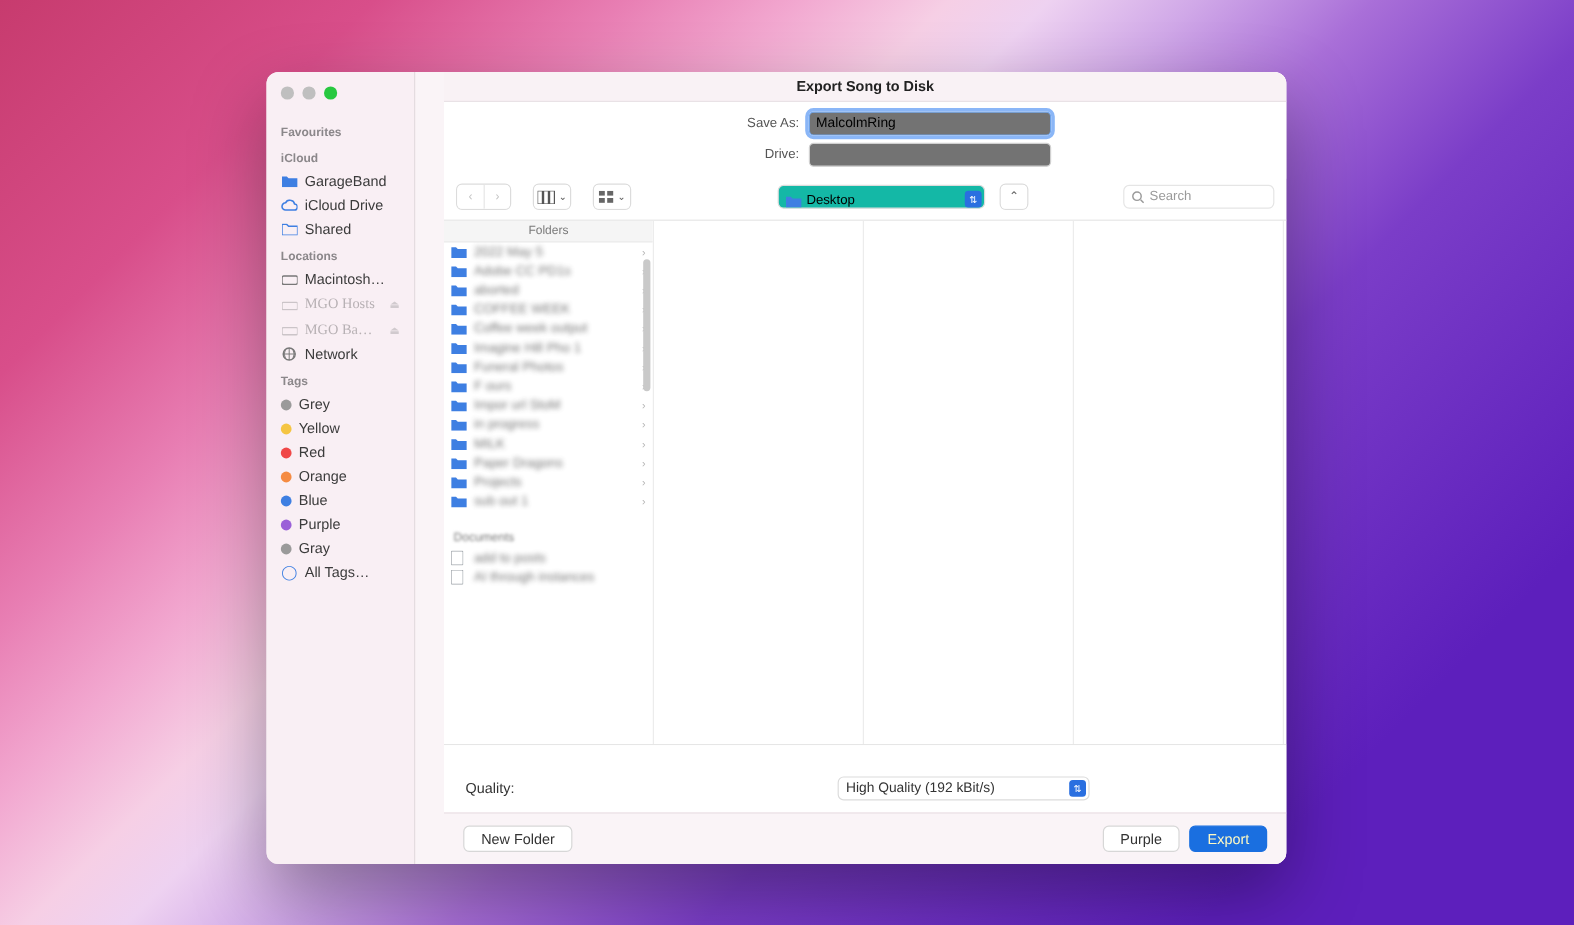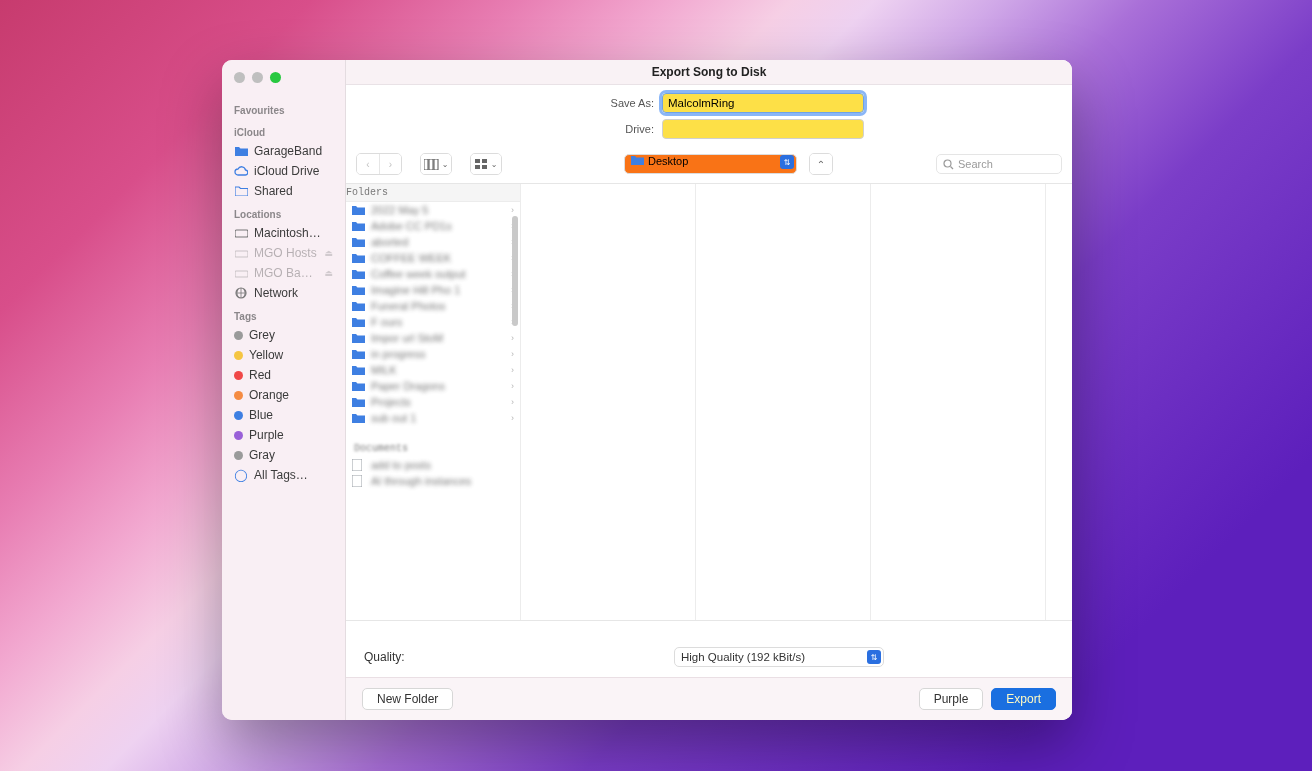"Export Song to Disk" .main { margin-left: none -> 24px }
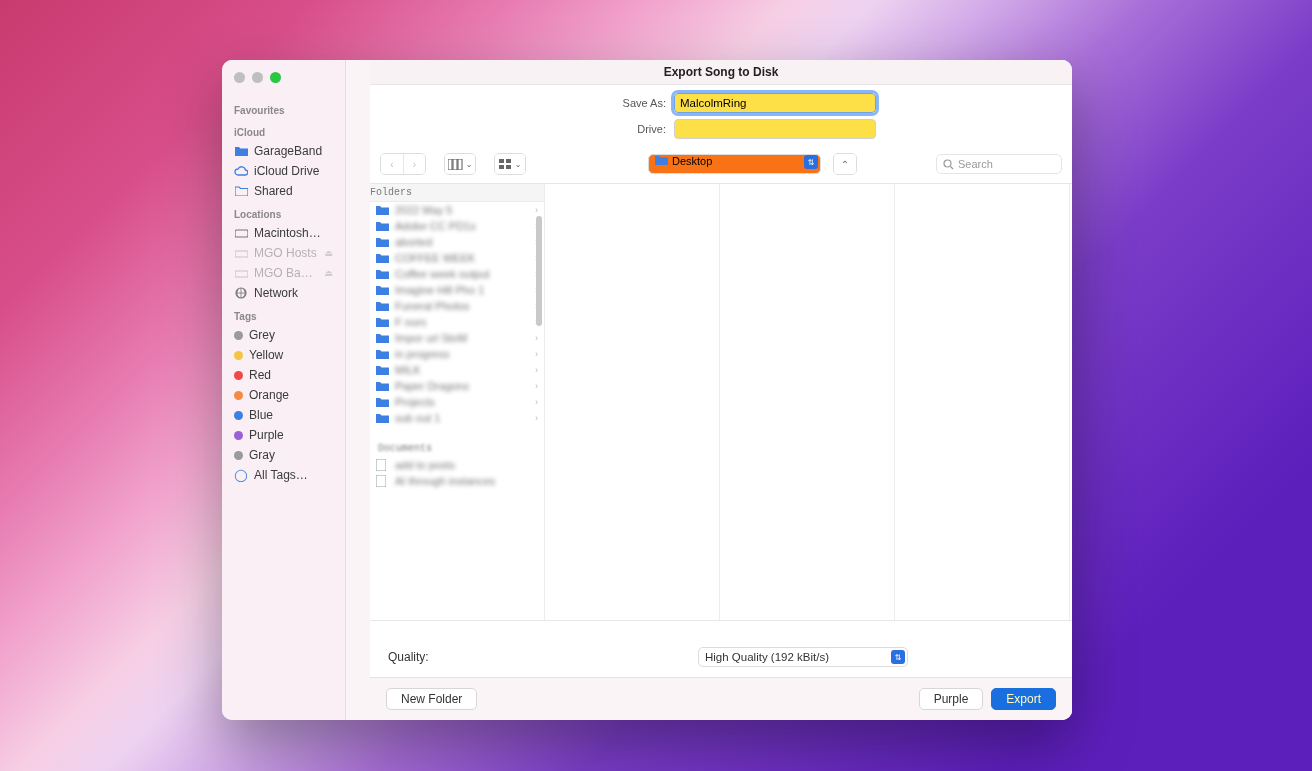"MalcolmRing" .text-input { background: #fde047 -> #737373 }
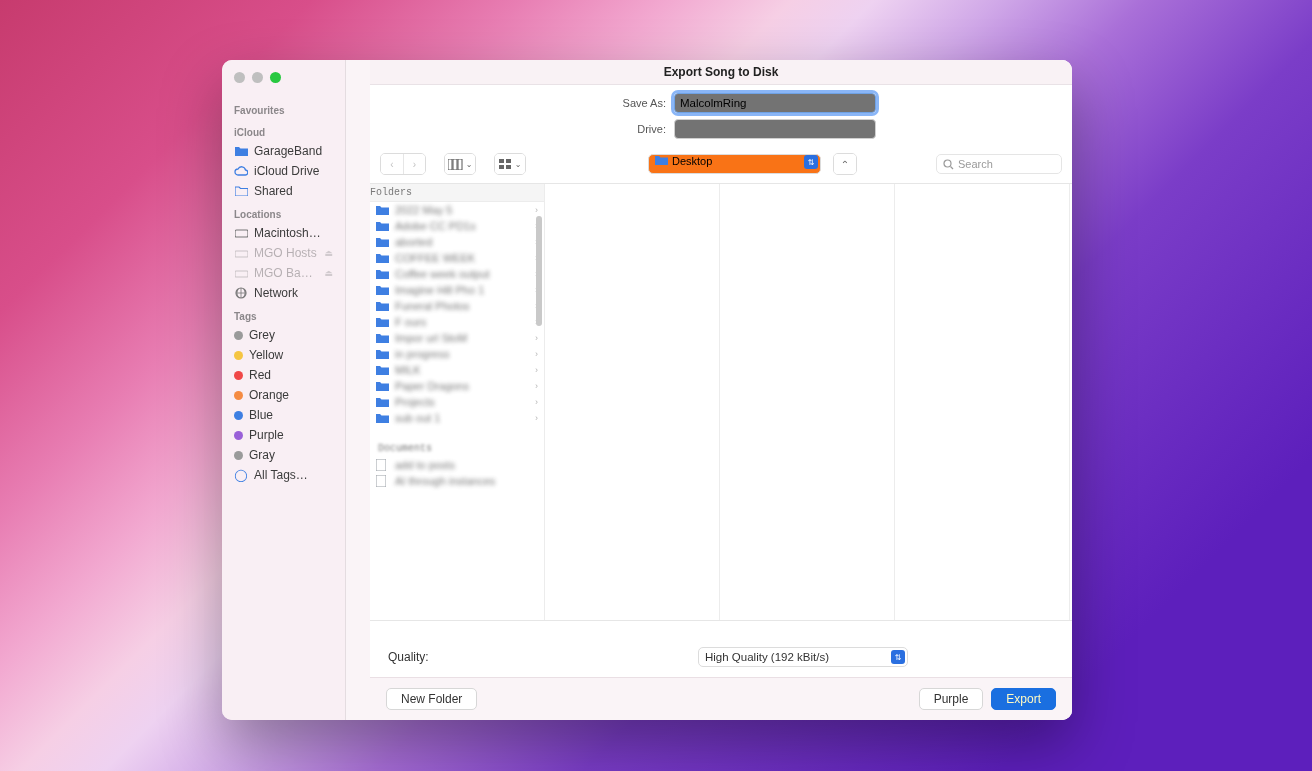"Desktop" .location-popup { align-items: flex-start -> flex-end; background: #f97316 -> #14b8a6 }
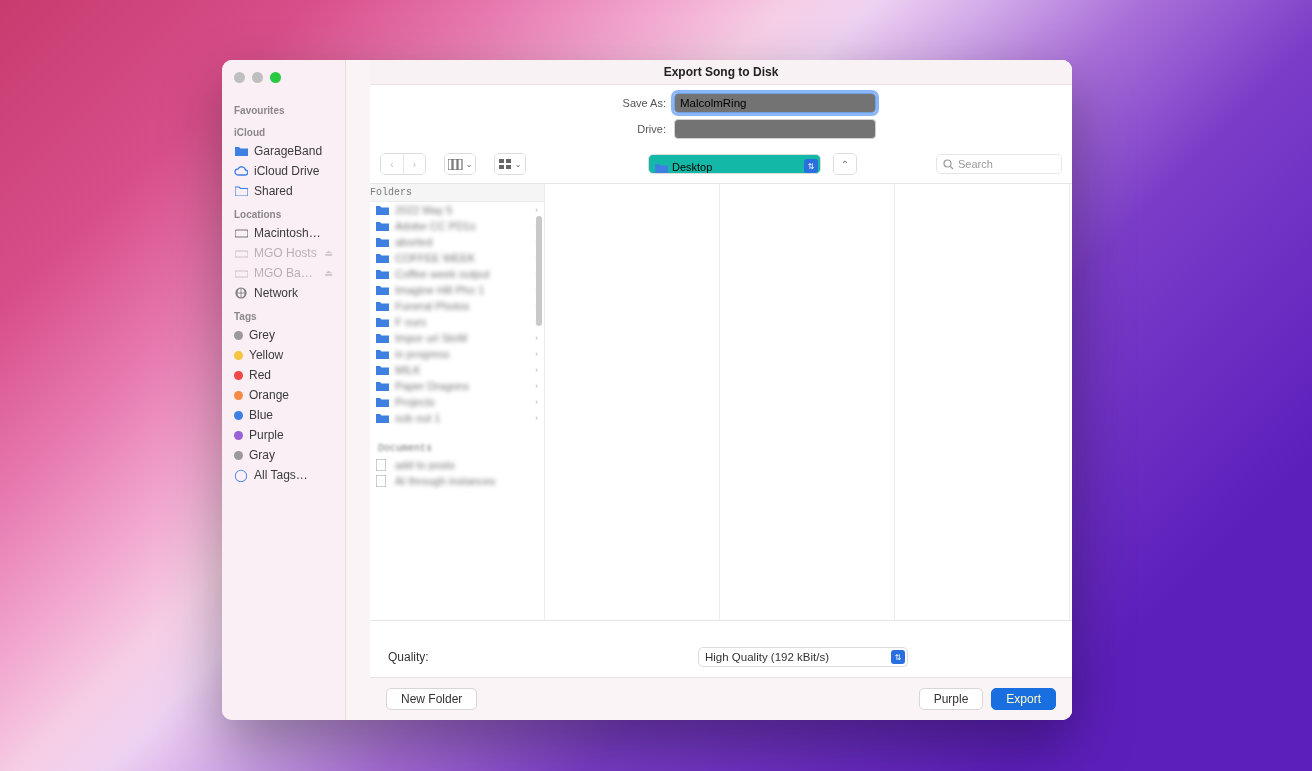"Folders" .col-head { font-family: Liberation Mono, monospace -> none; text-align: left -> center }
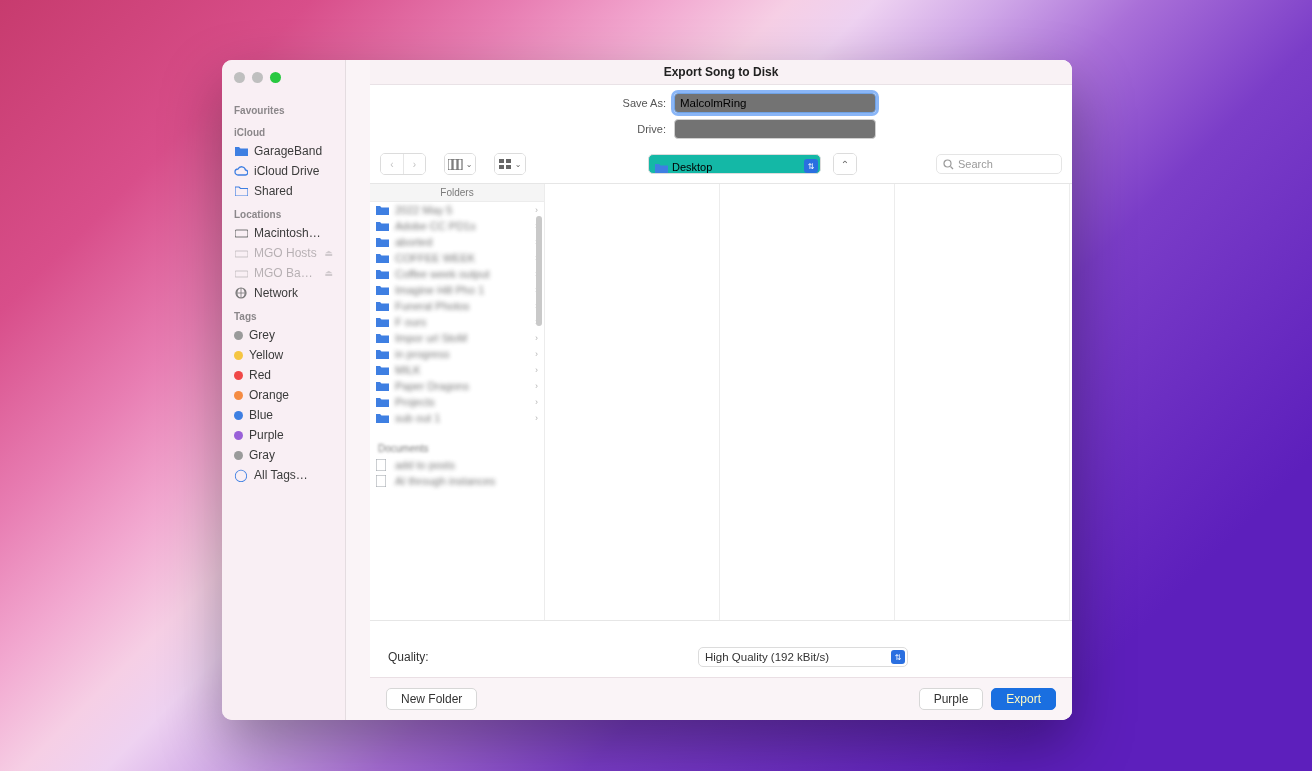"MGO Hosts" .sb-item.dim .ic, .sb-item.dim span { font-family: none -> Liberation Serif, serif }
